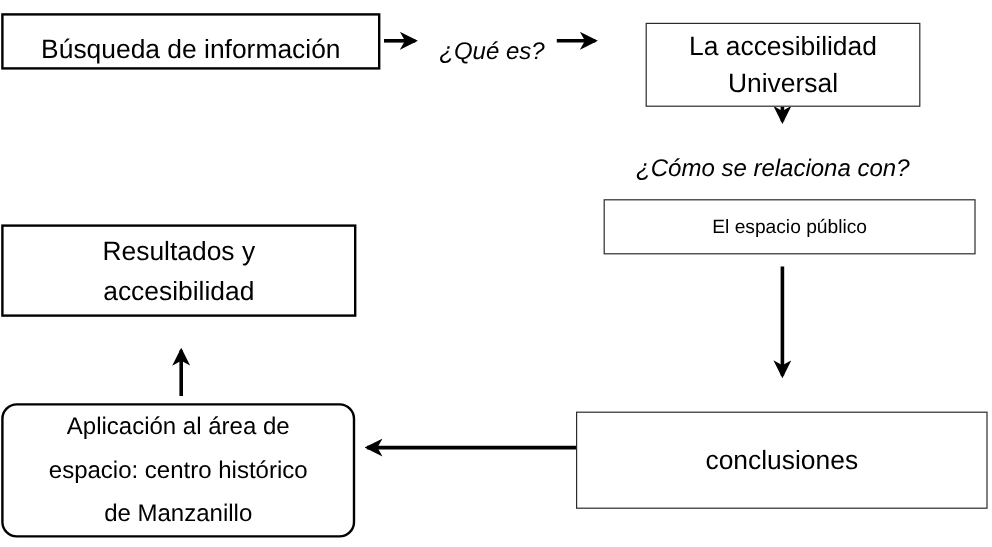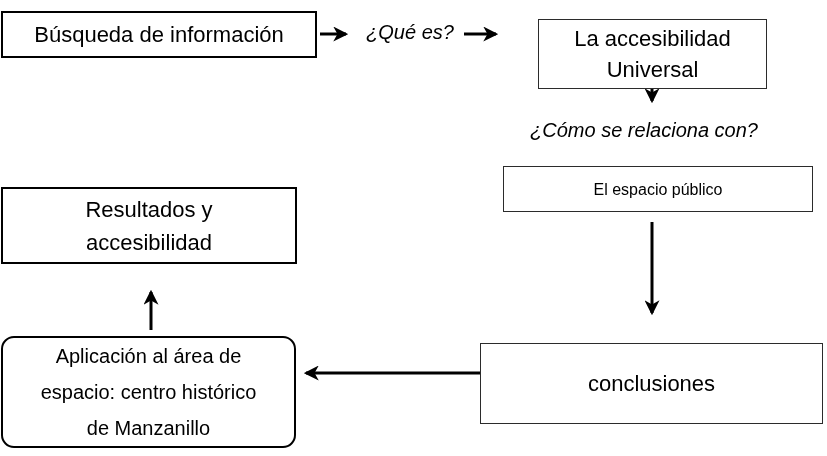"Búsqueda de información" #node-busqueda-informacion { justify-content: none -> flex-end }
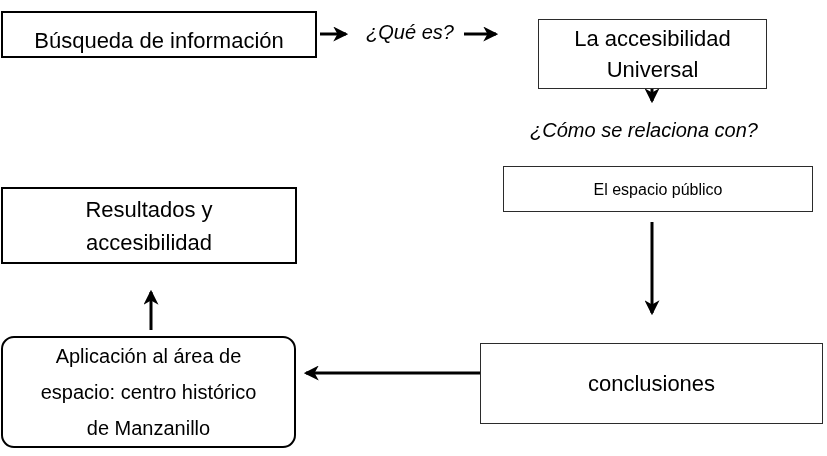"¿Qué es?" .edge-label { margin-top: none -> 11px }
